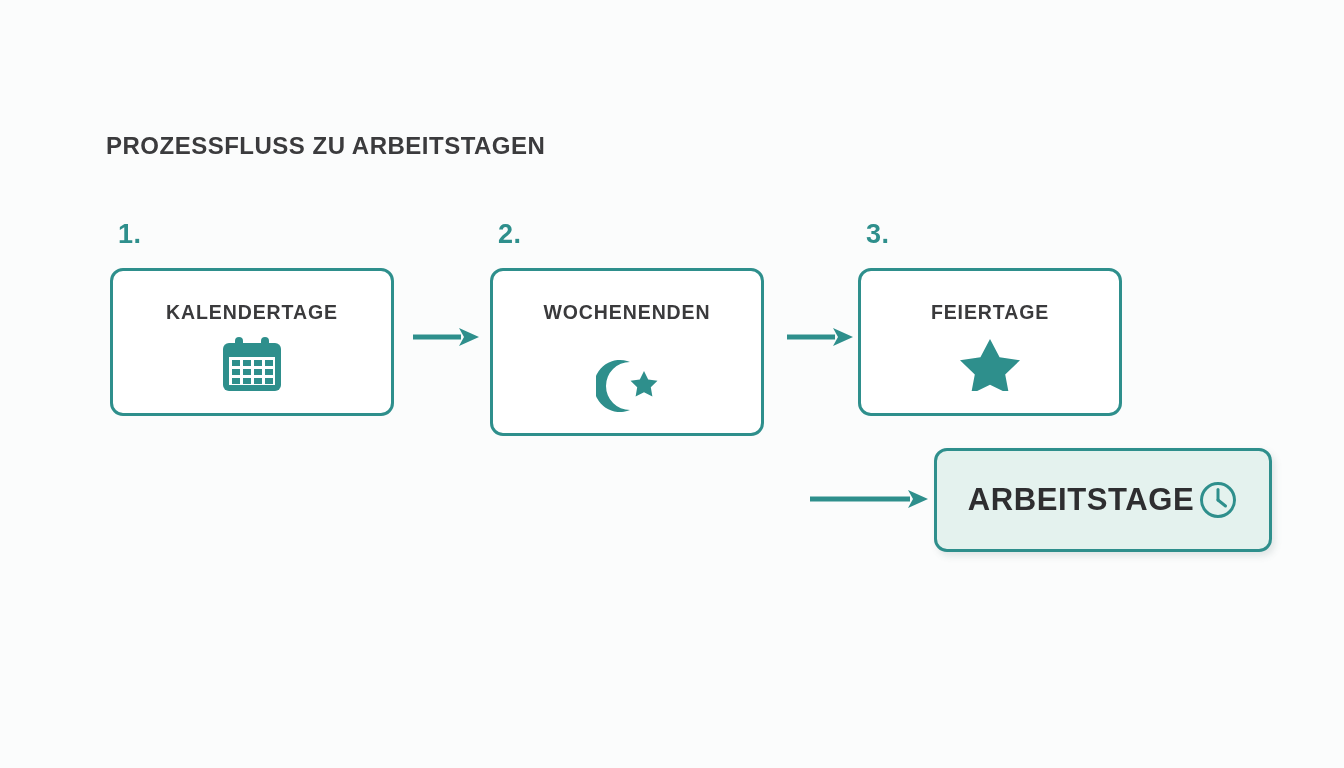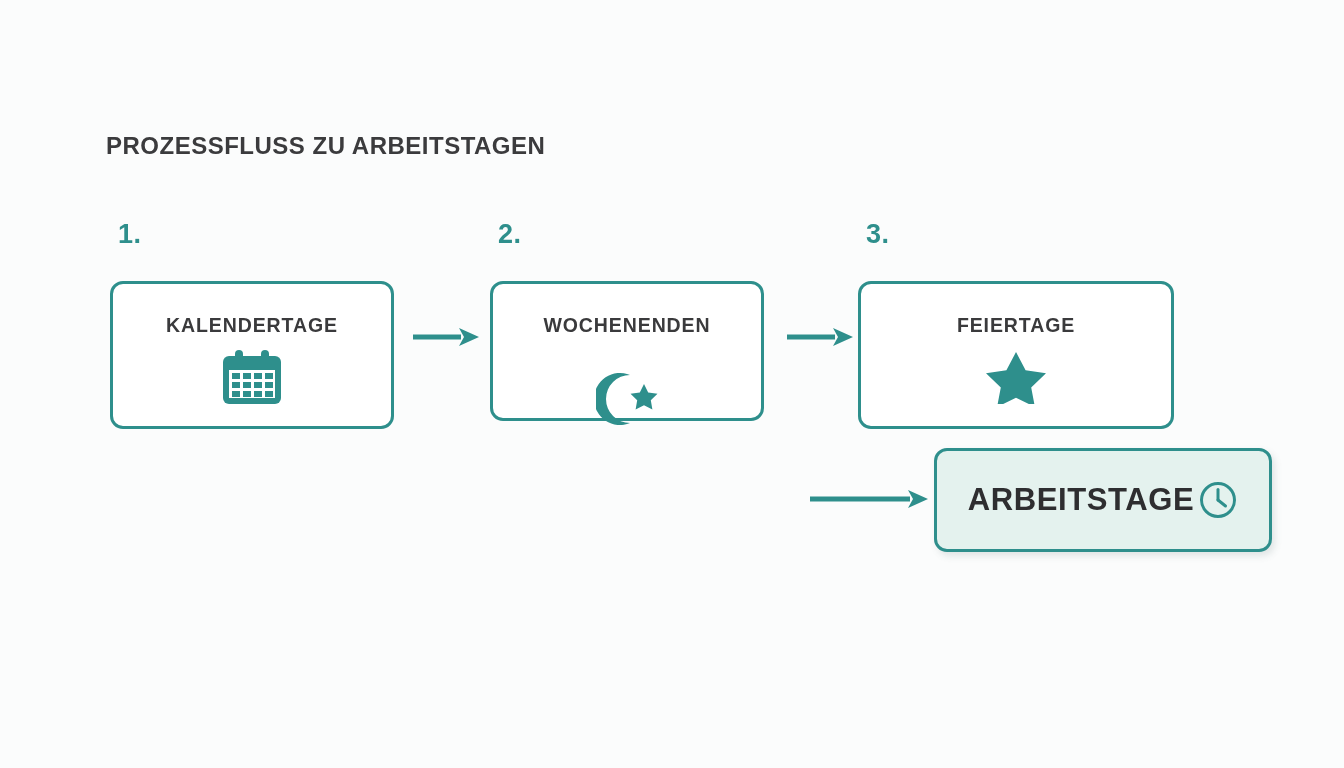"KALENDERTAGE" .stage-box { top: 16px -> 3px }
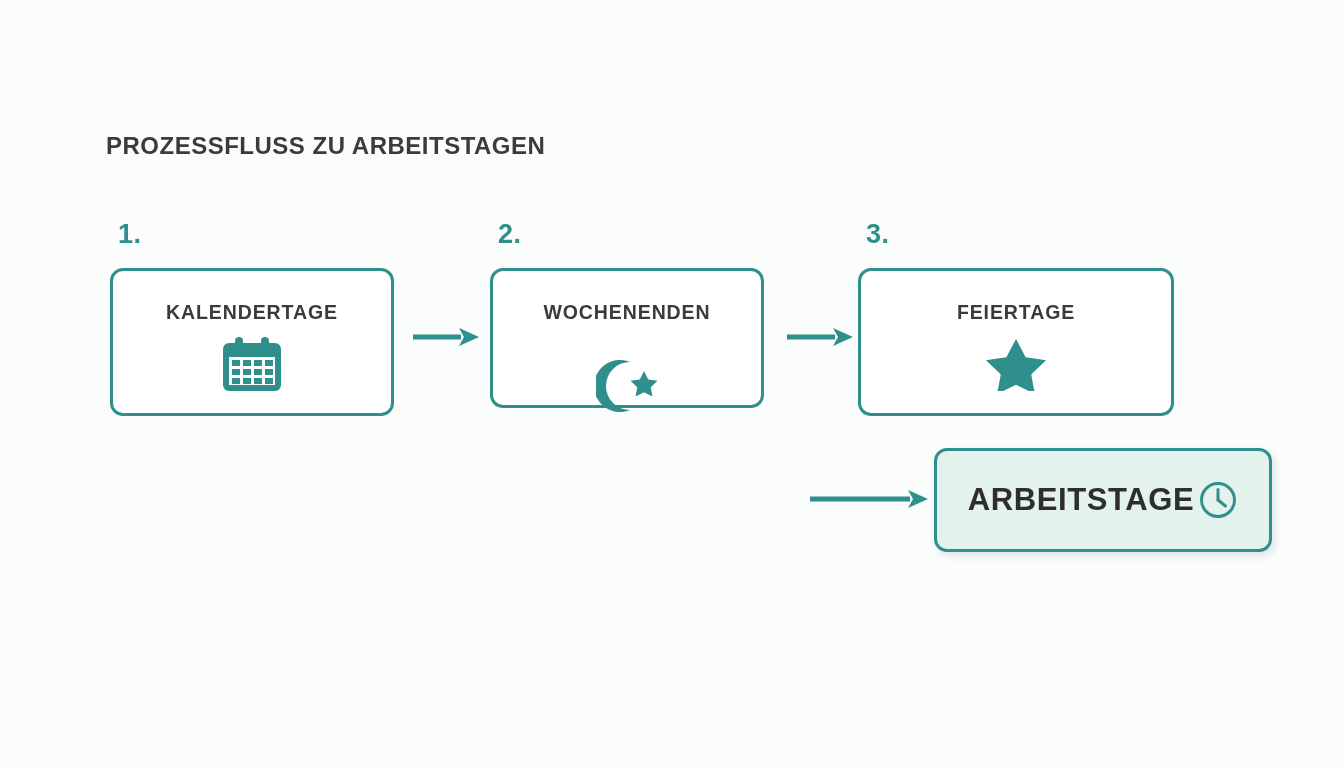"WOCHENENDEN" #stage-2 .stage-box { height: 140px -> 168px }
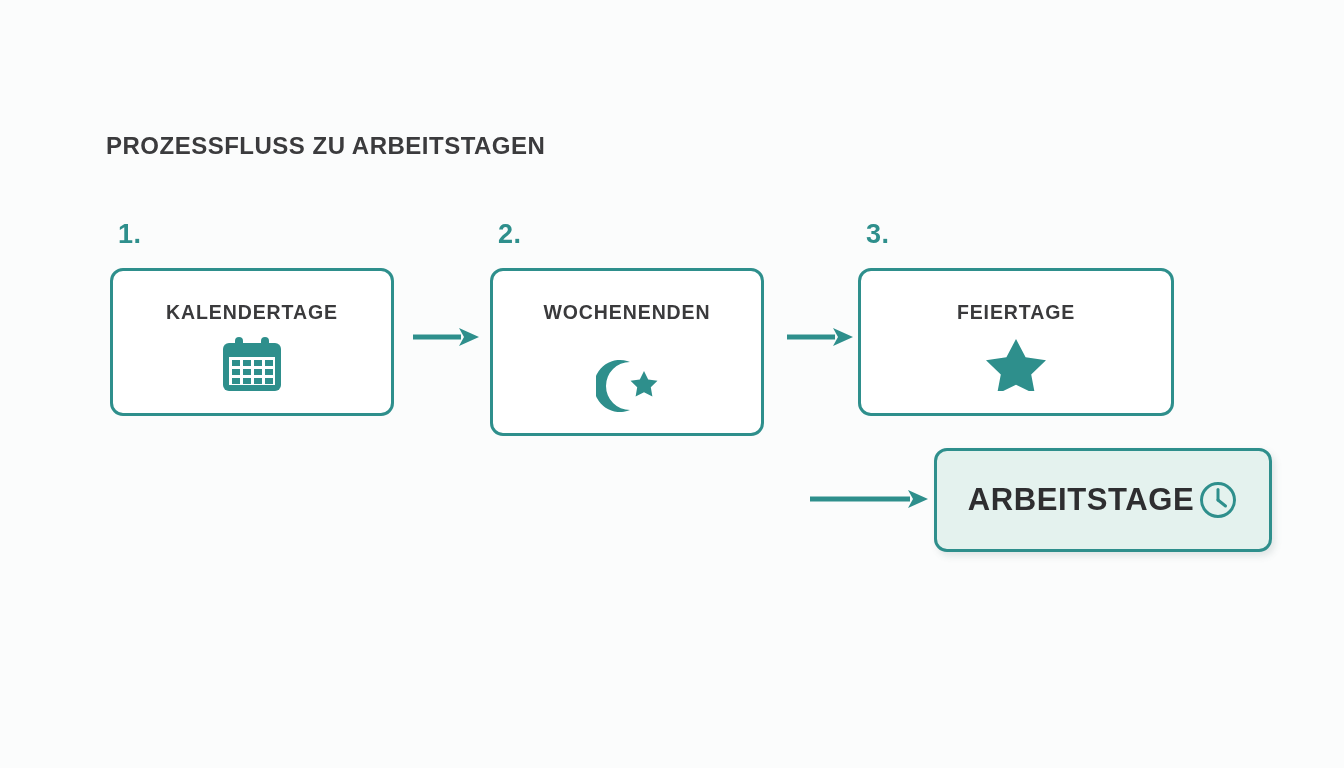"FEIERTAGE" #stage-3 .stage-box { width: 316px -> 264px }
